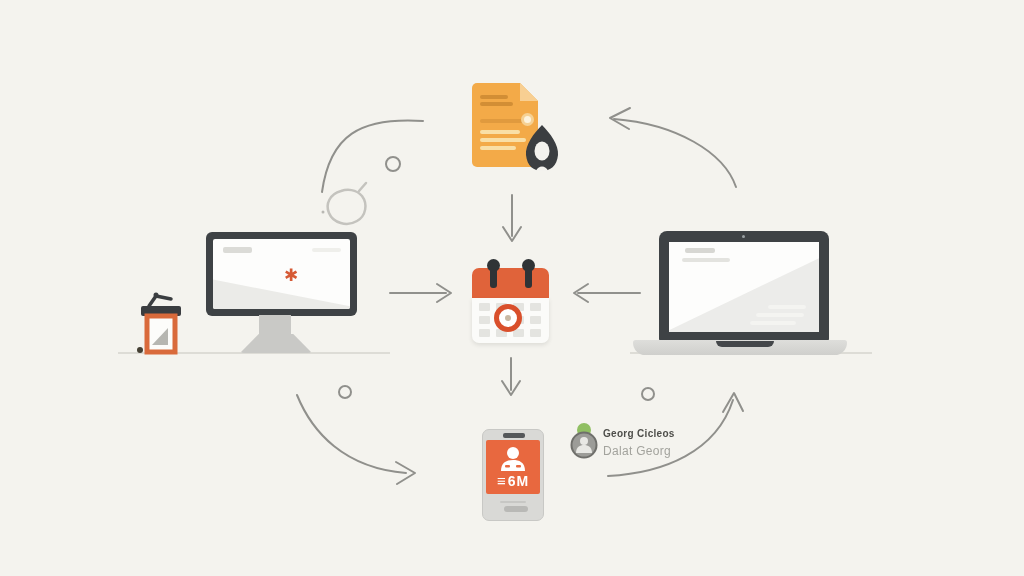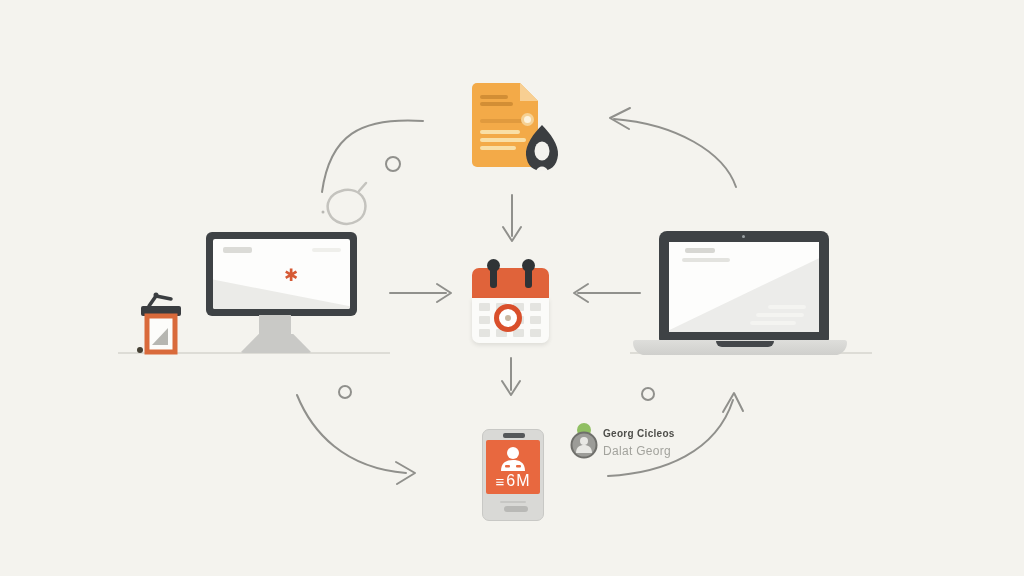"6M" .phone-count { font-size: 16px -> 14px; font-weight: 400 -> 700 }
